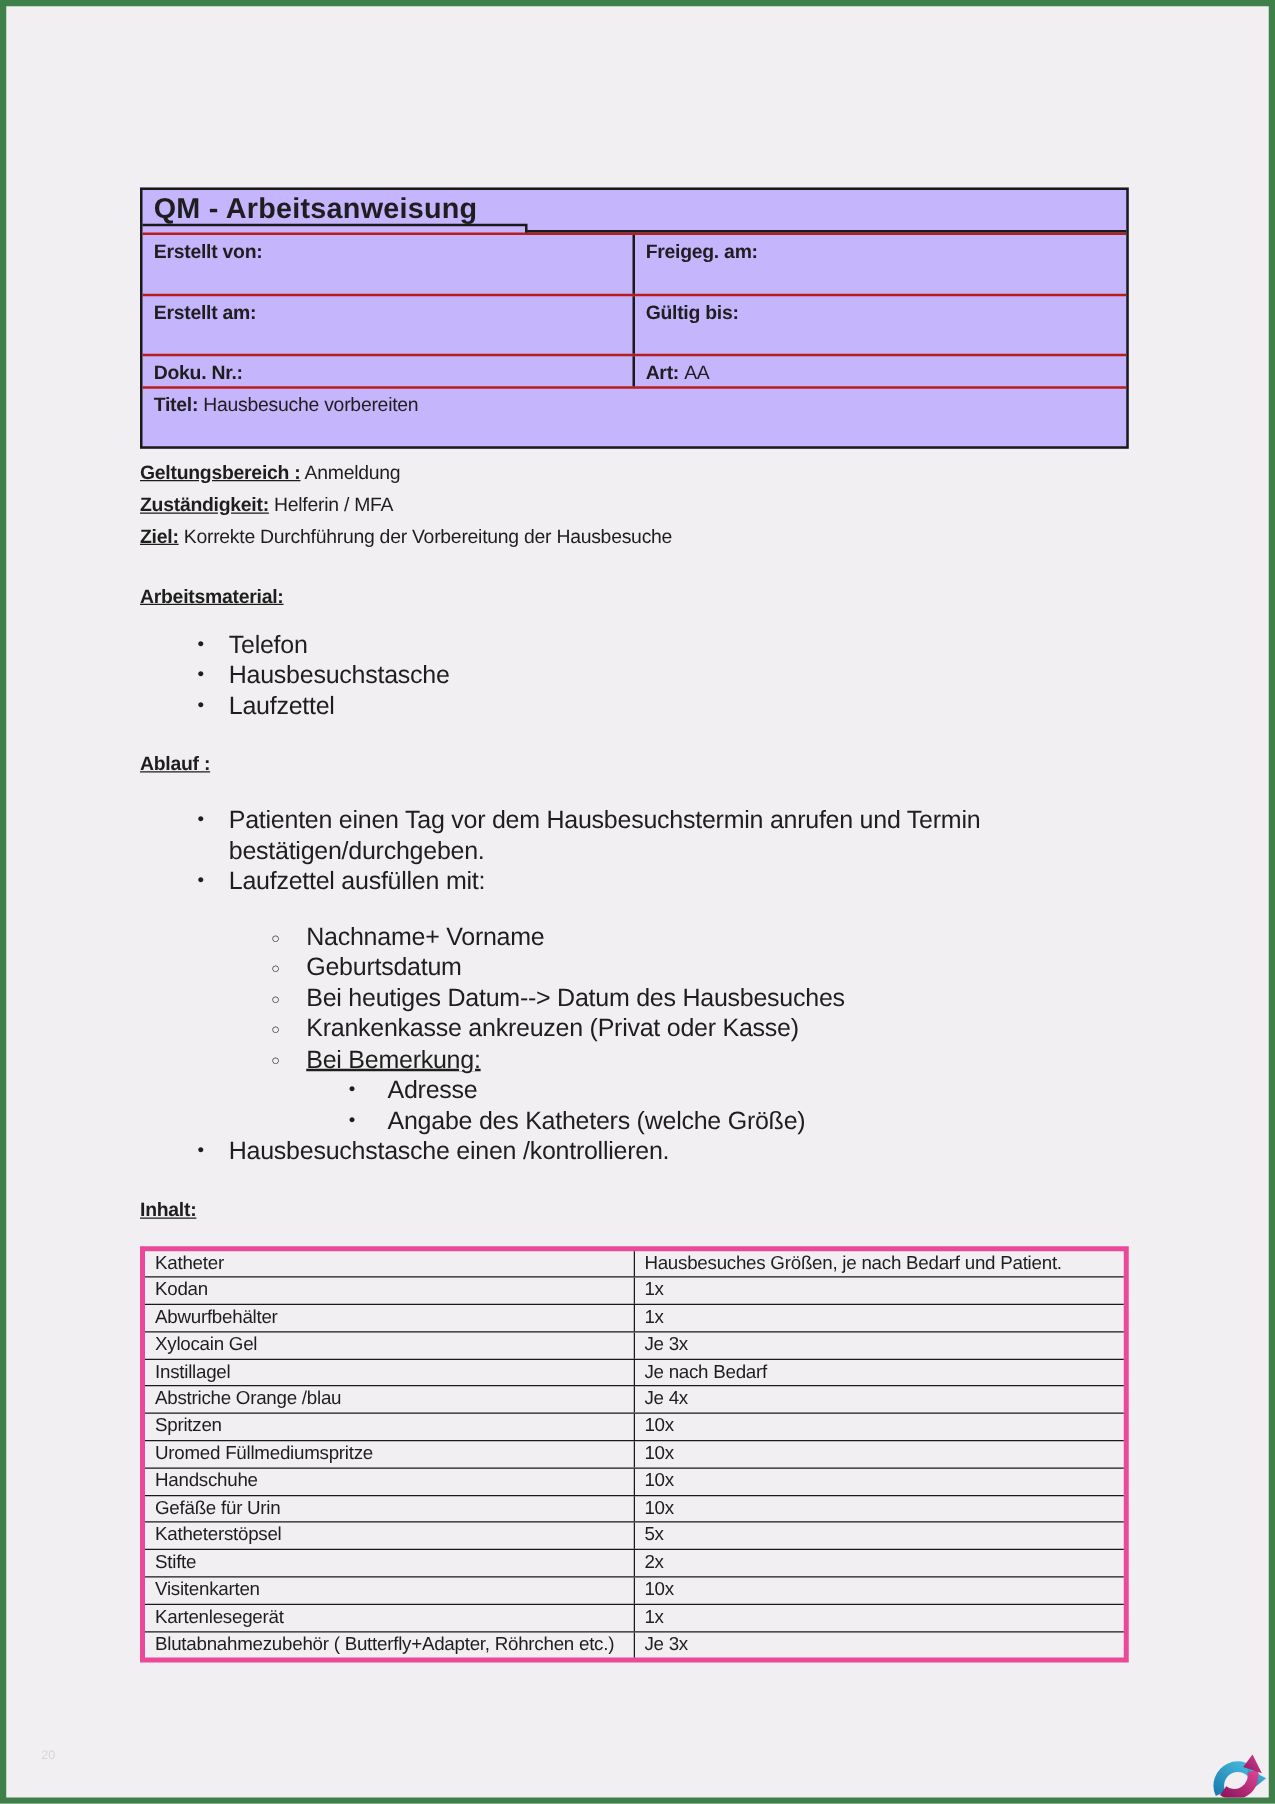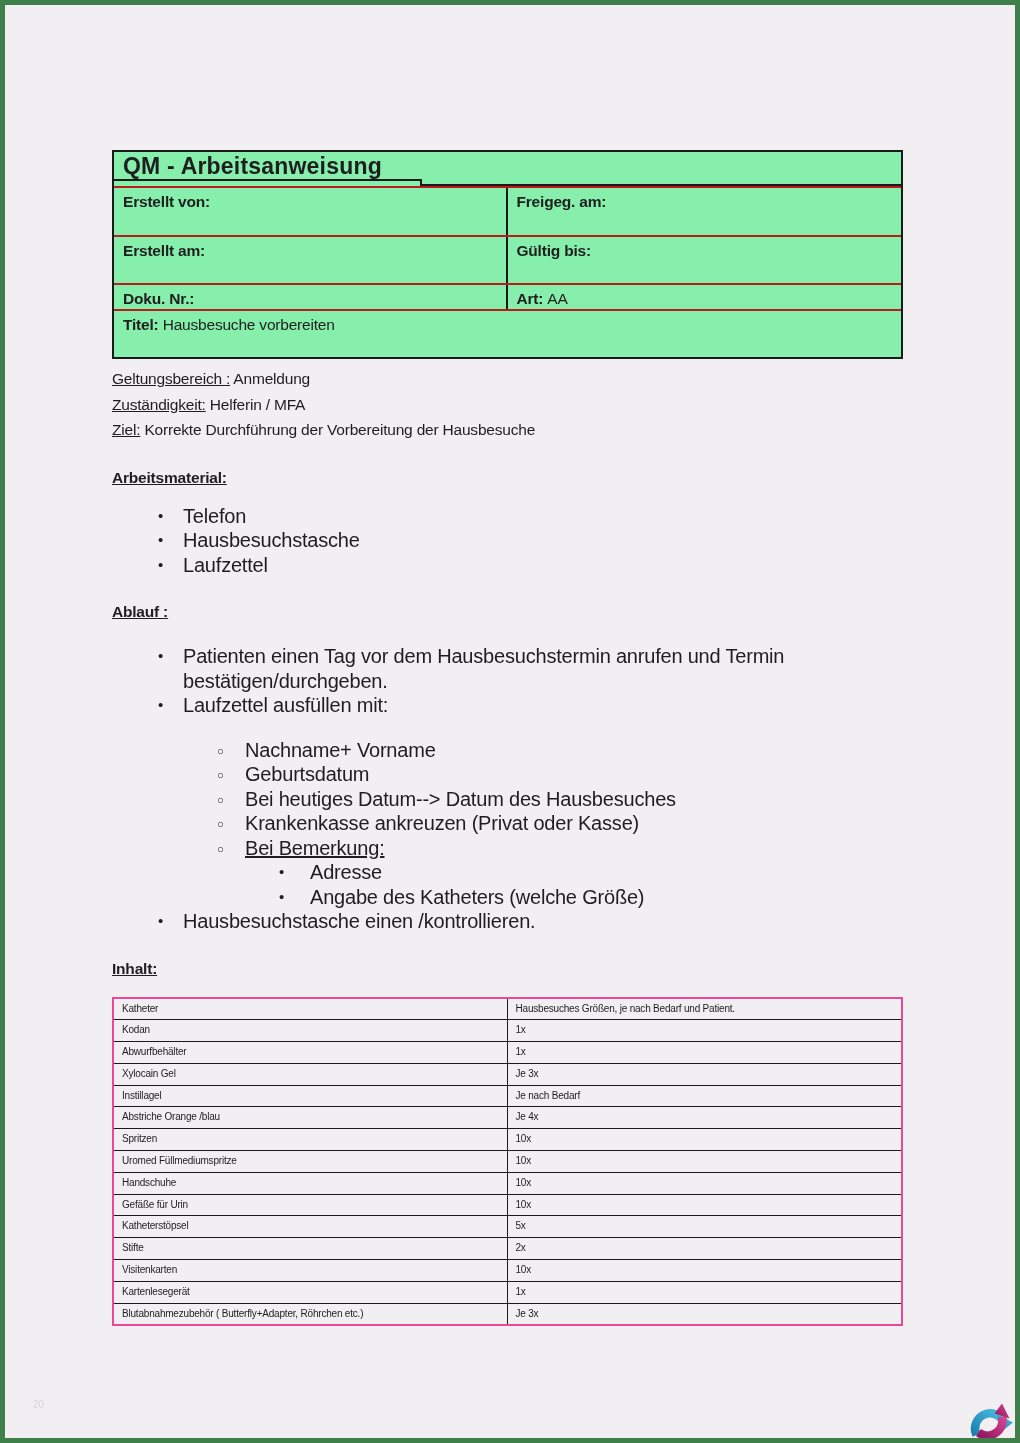"QM - Arbeitsanweisung" .ht { background: #86efac -> #c4b5fd }
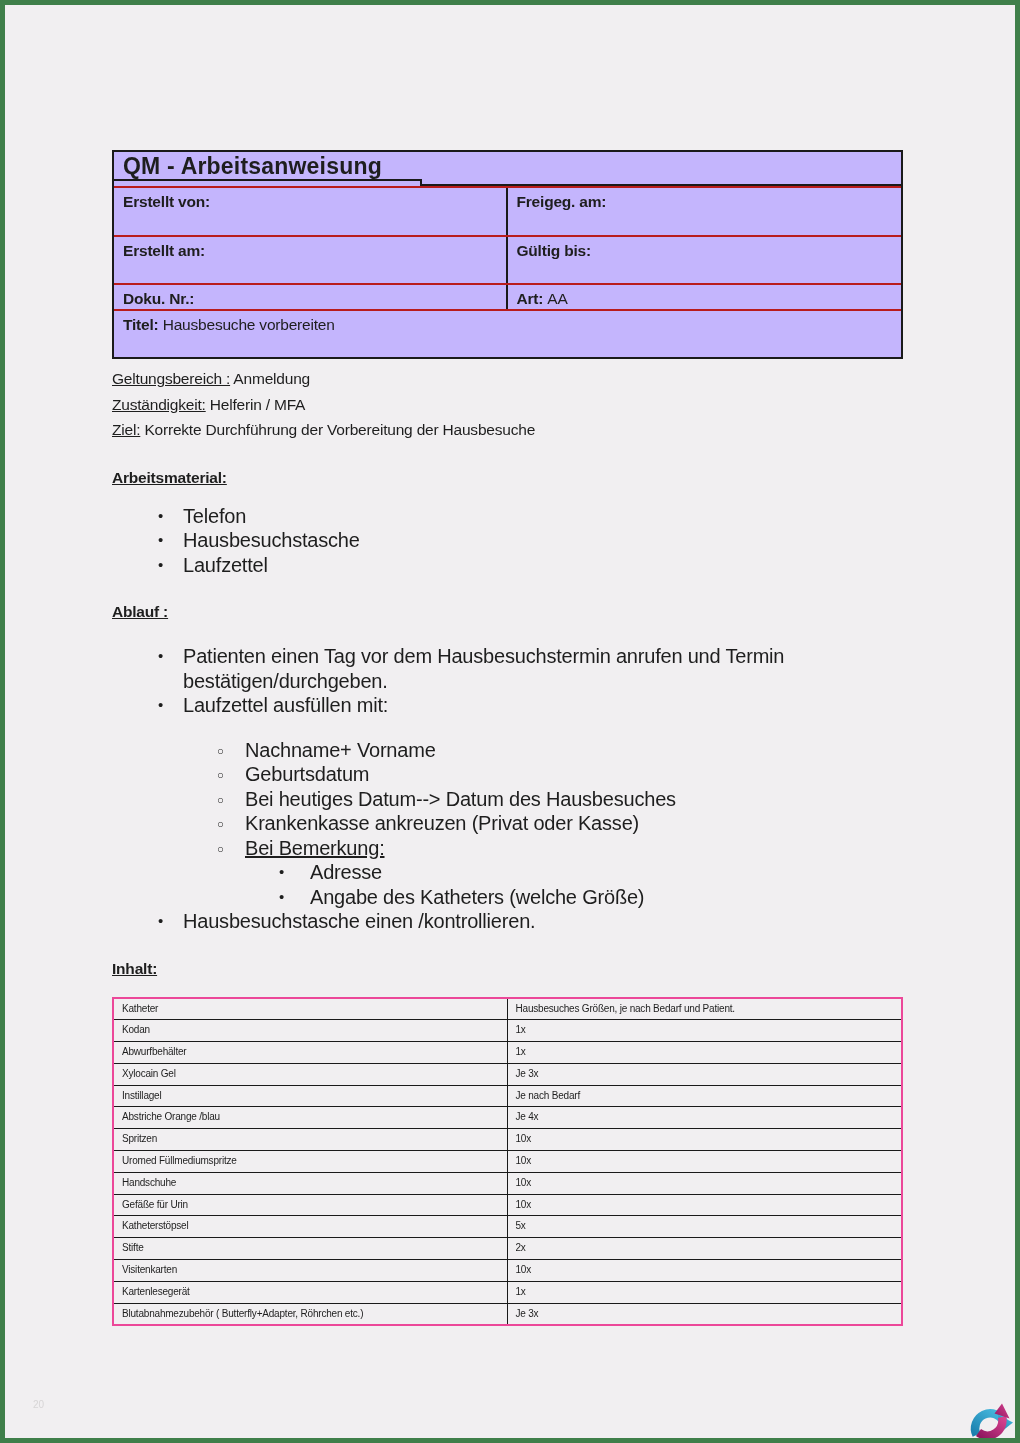"Geltungsbereich :" .meta .lbl { font-weight: normal -> bold }
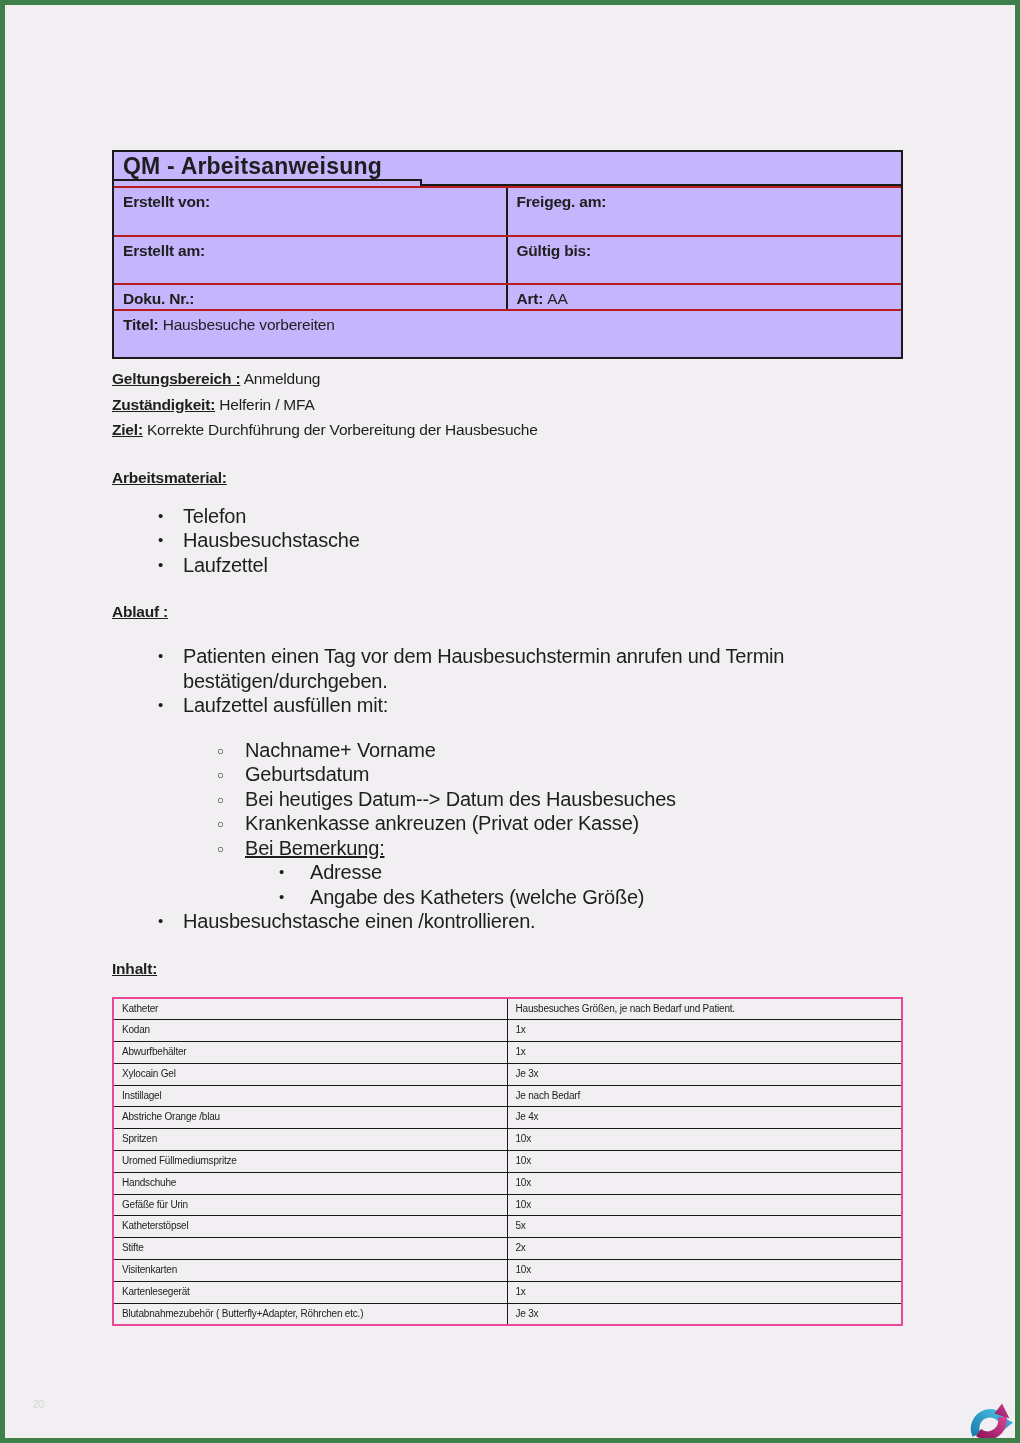"Katheter" .it { border: 2px solid #ec4899 -> 4px solid #ec4899; font-size: 10px -> 15px }
